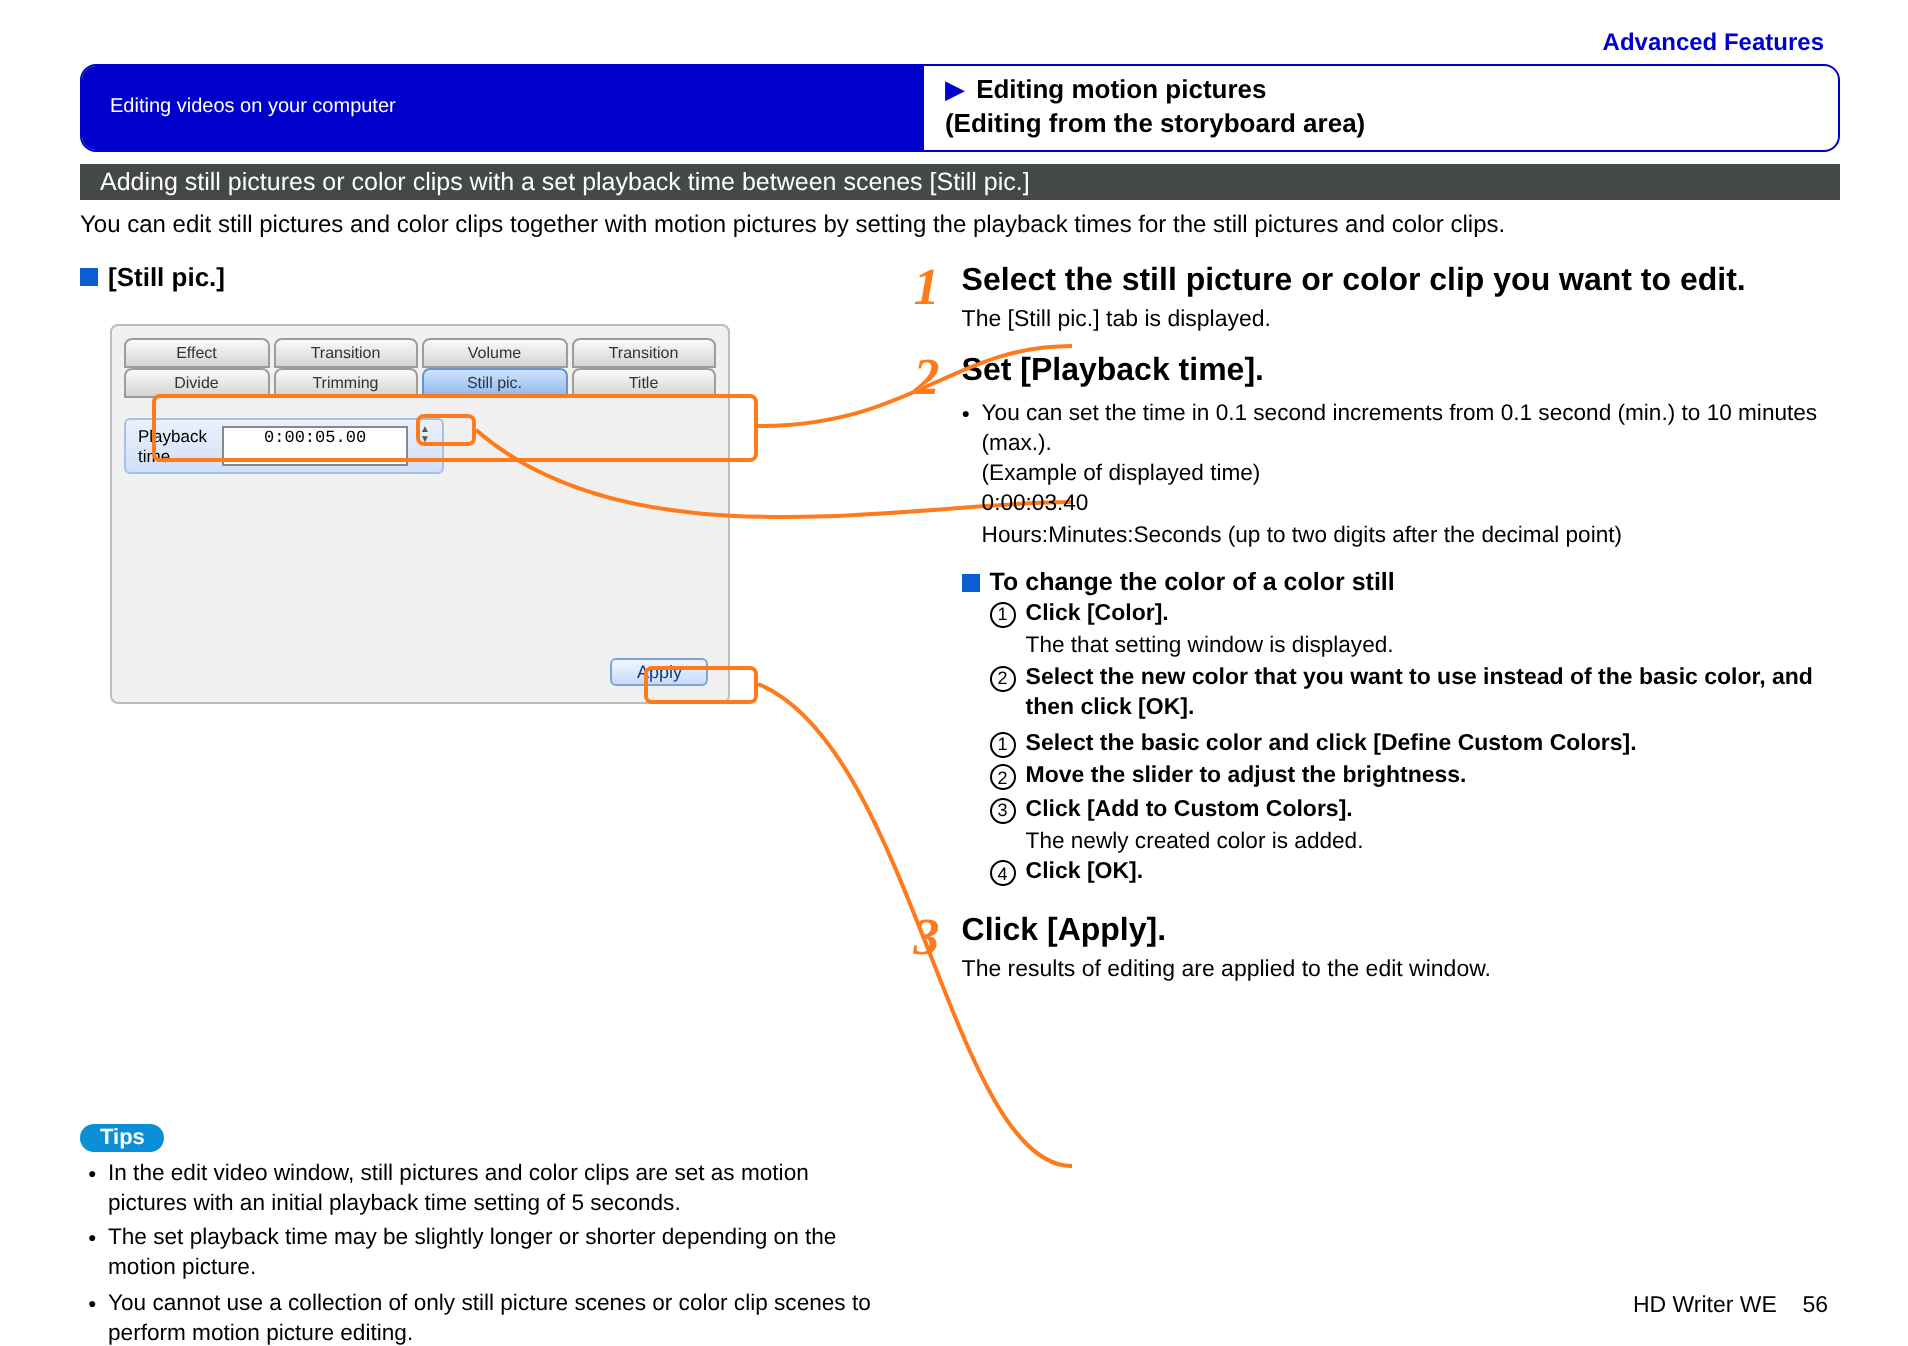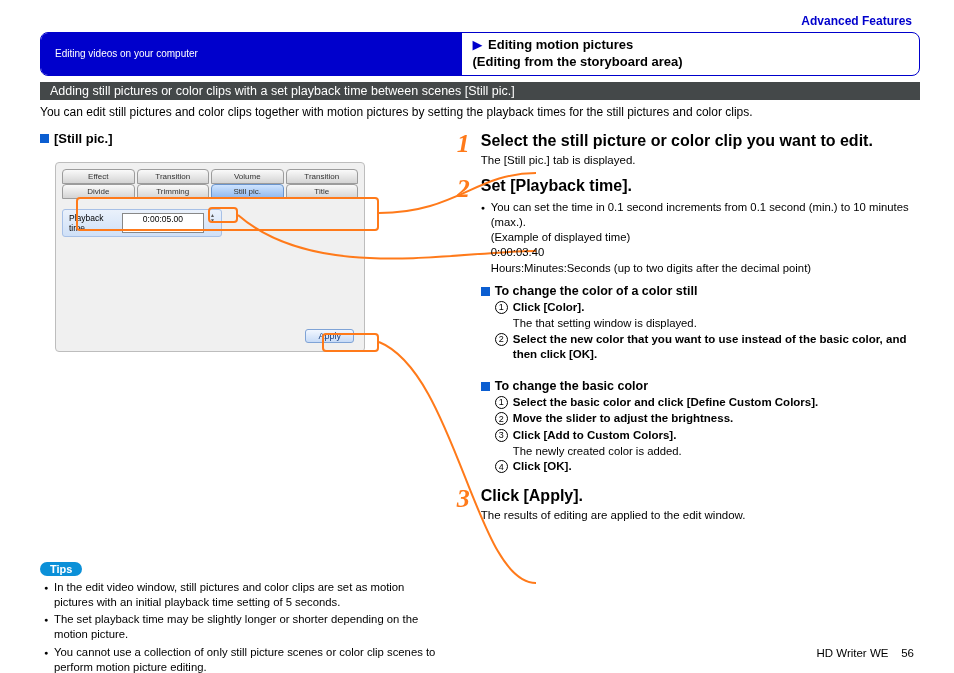"0:00:05.00" .playback-bar .val { font-family: Liberation Sans, sans-serif -> Liberation Mono, monospace }
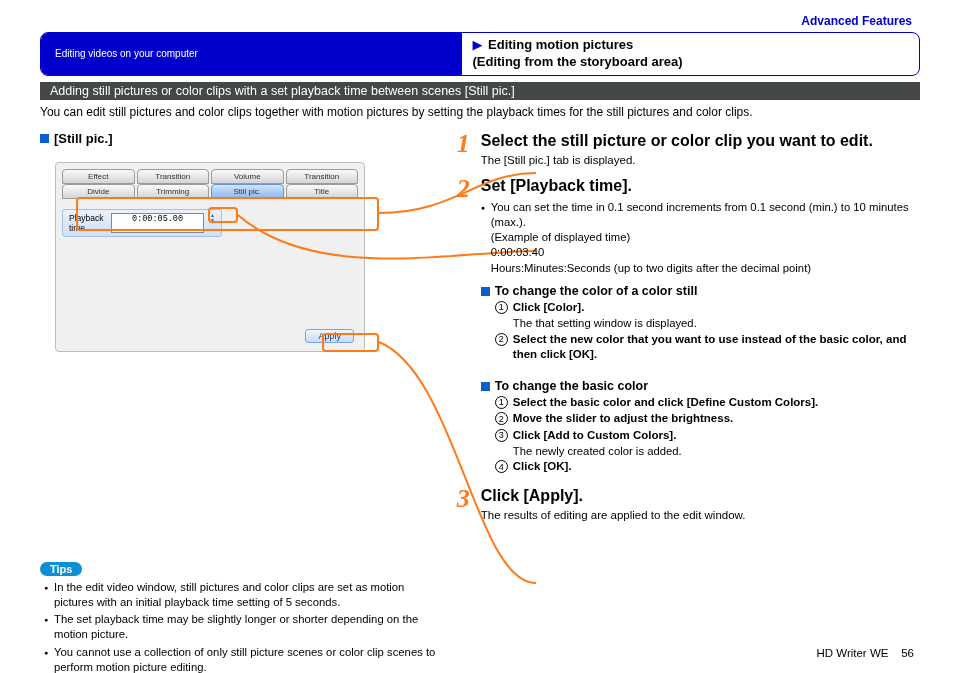"To change the basic color" div.sub-head { html: <div> <span></span> <span>To change the basic color</span> </div> -> none }
